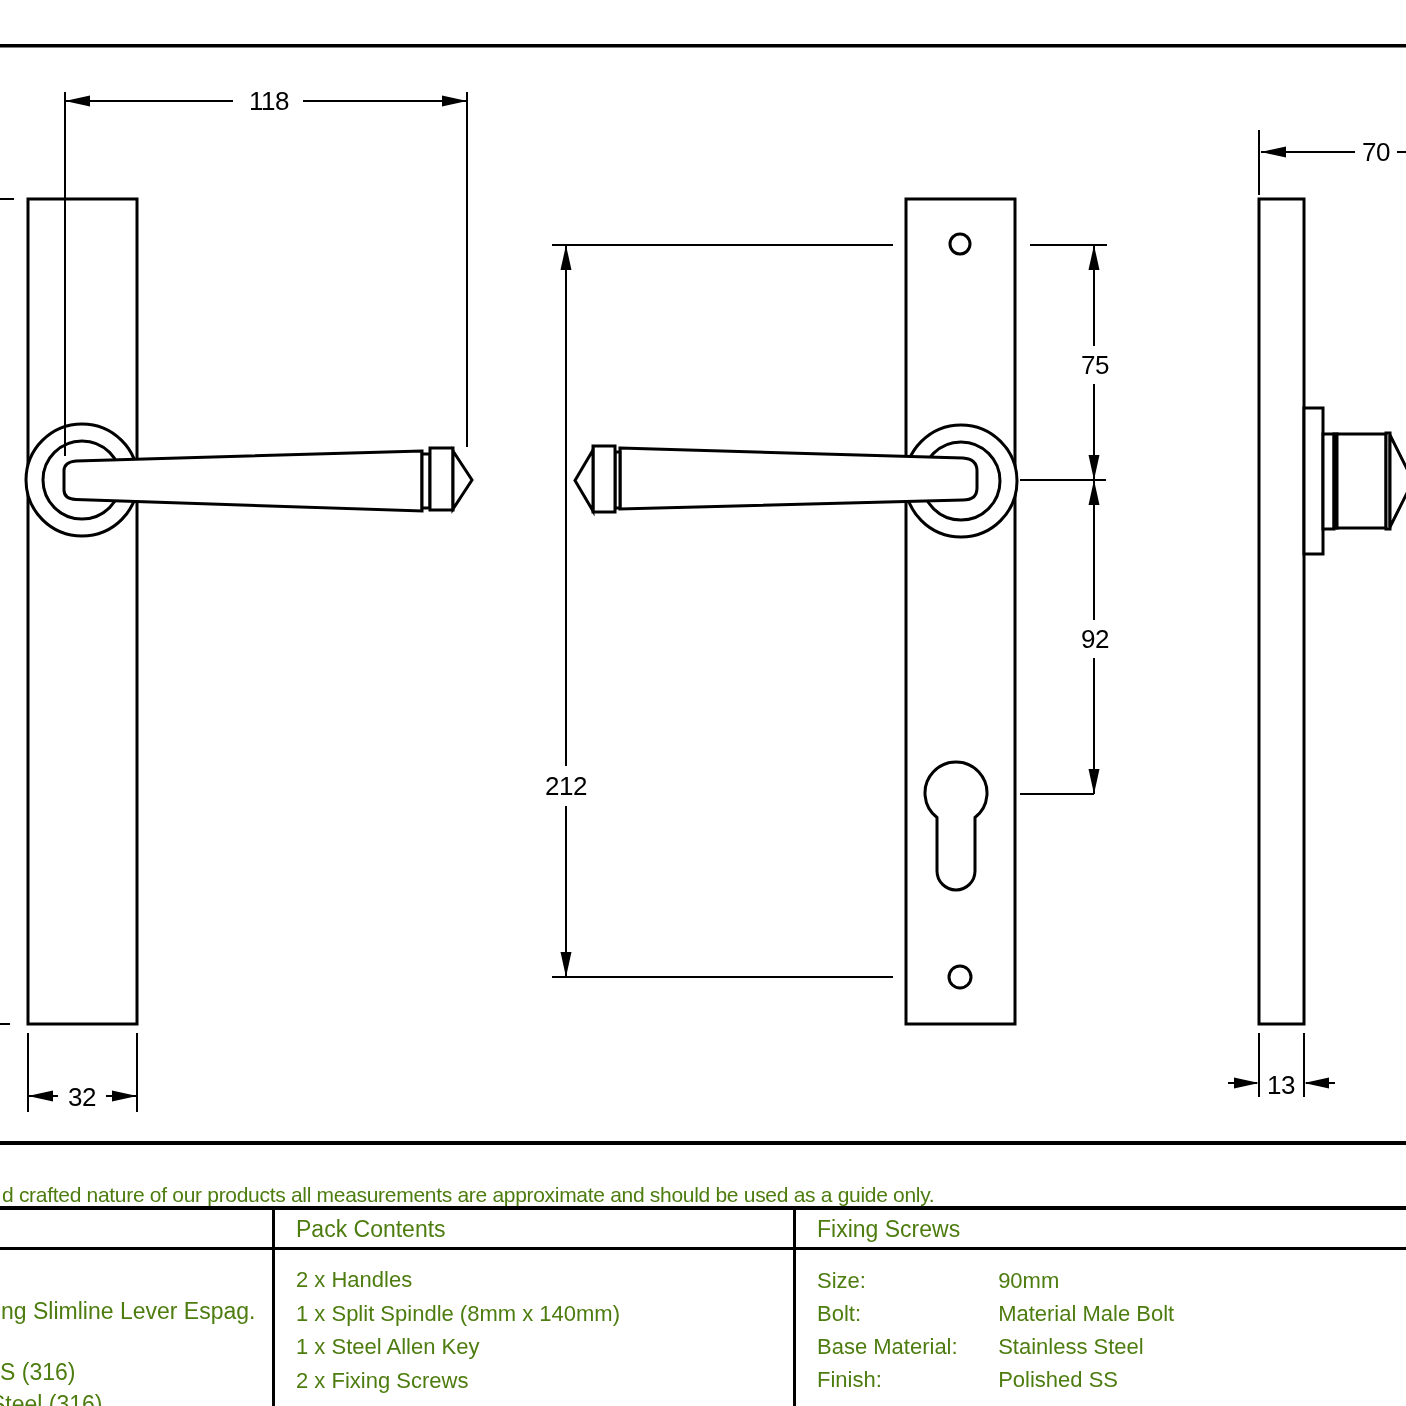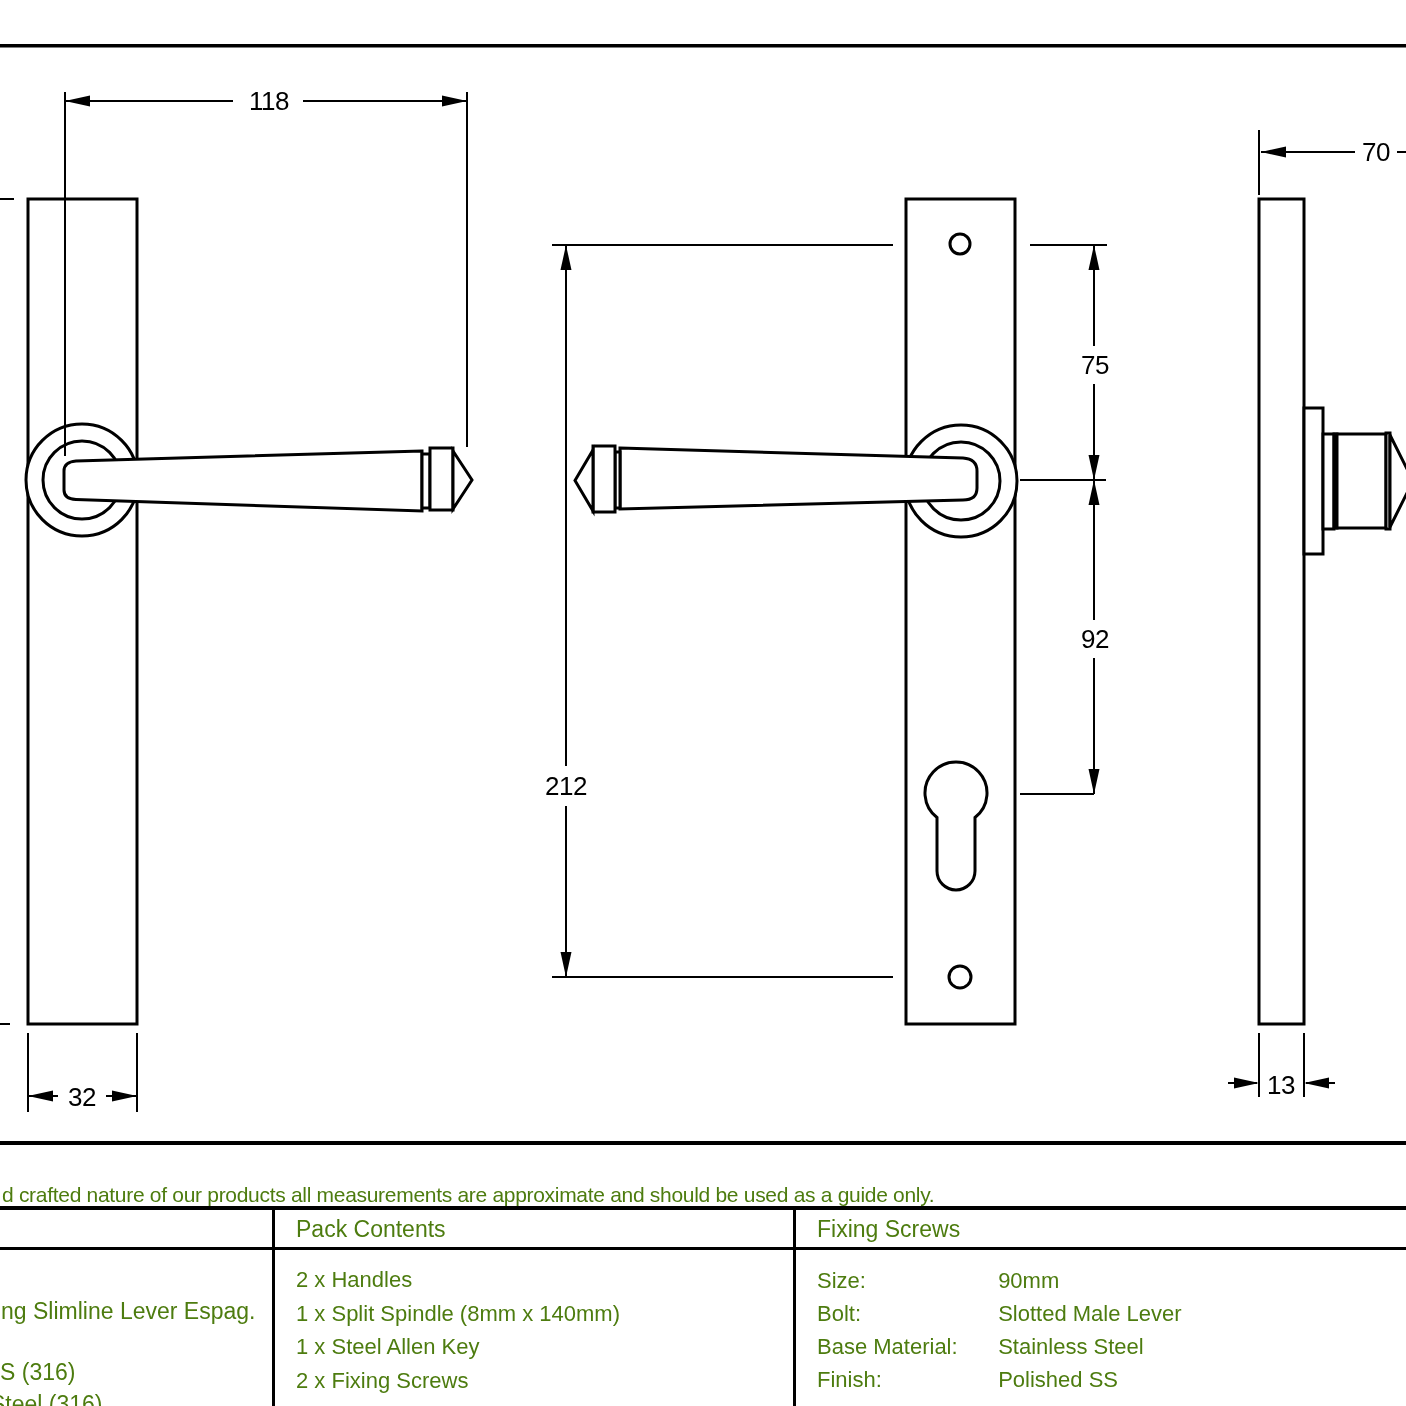"Slotted Male Lever" span.val { text: Slotted Male Lever -> Material Male Bolt }
